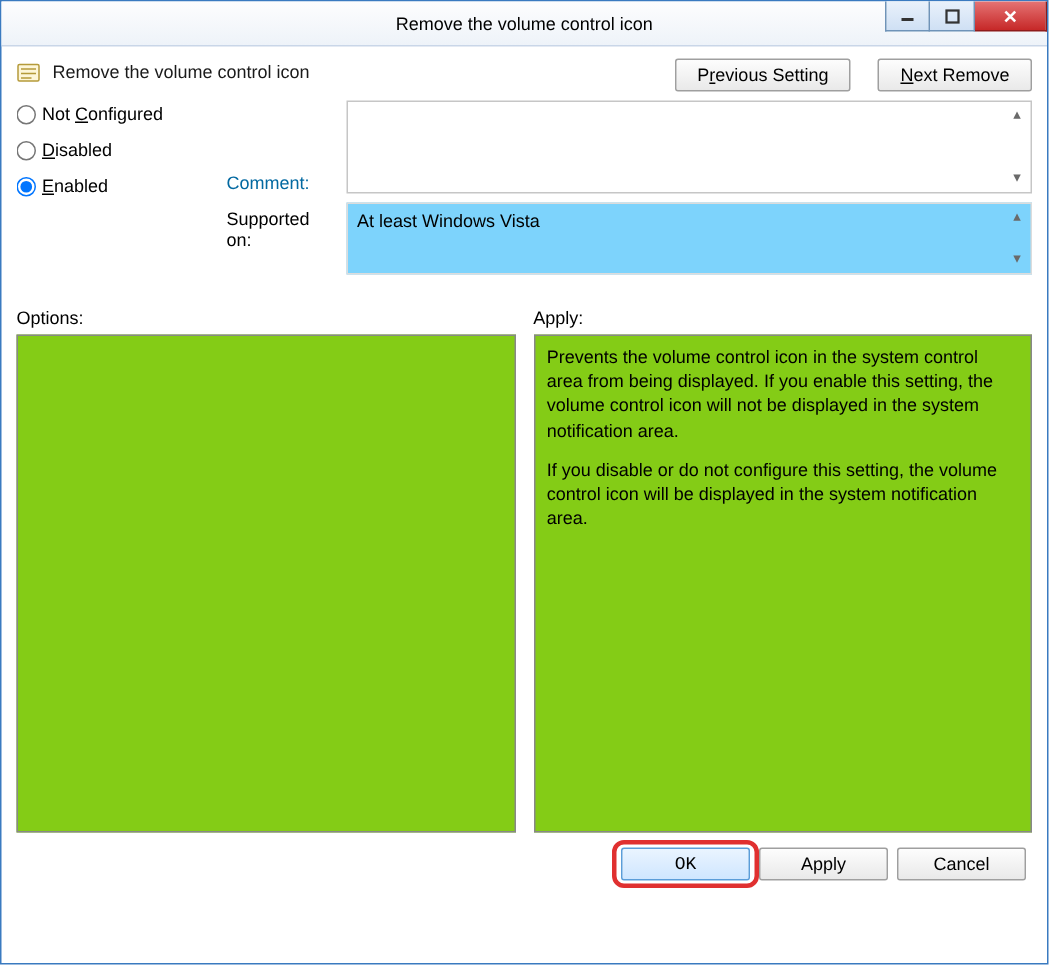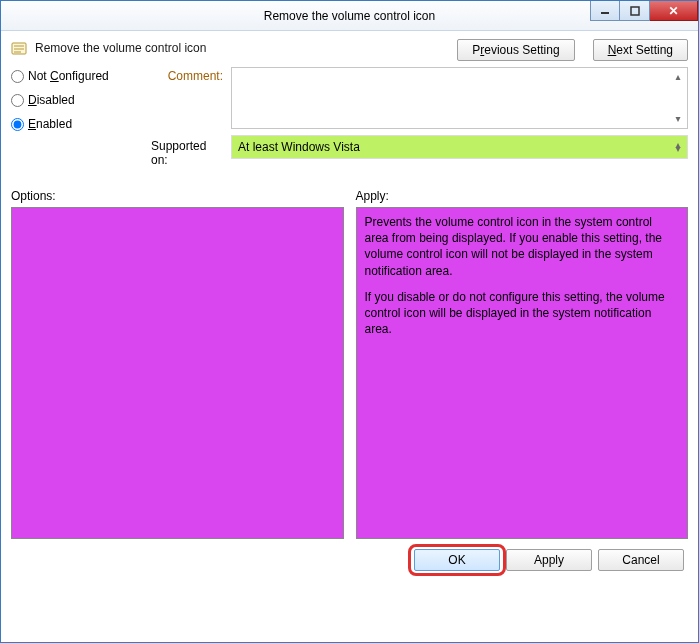"ext Setting" span { text: Setting -> Remove }
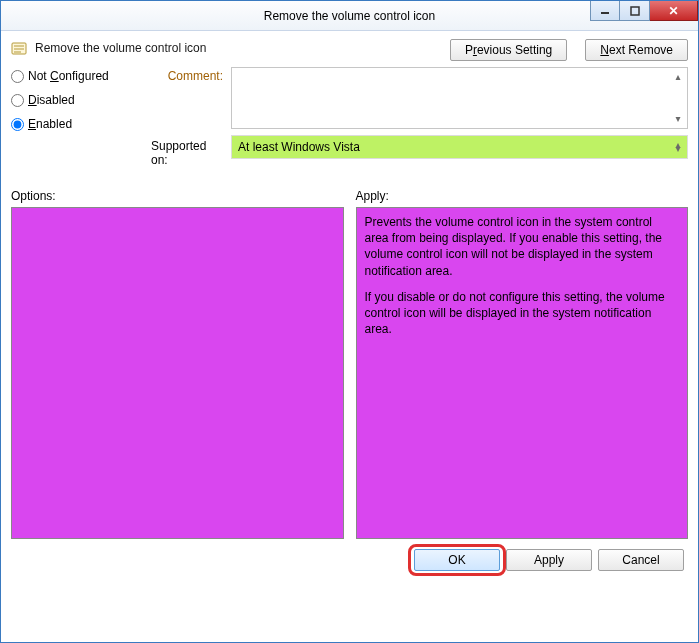"Comment:" .lbl-right { color: #a16207 -> #0369a1; margin-top: none -> 46px; text-align: right -> left }
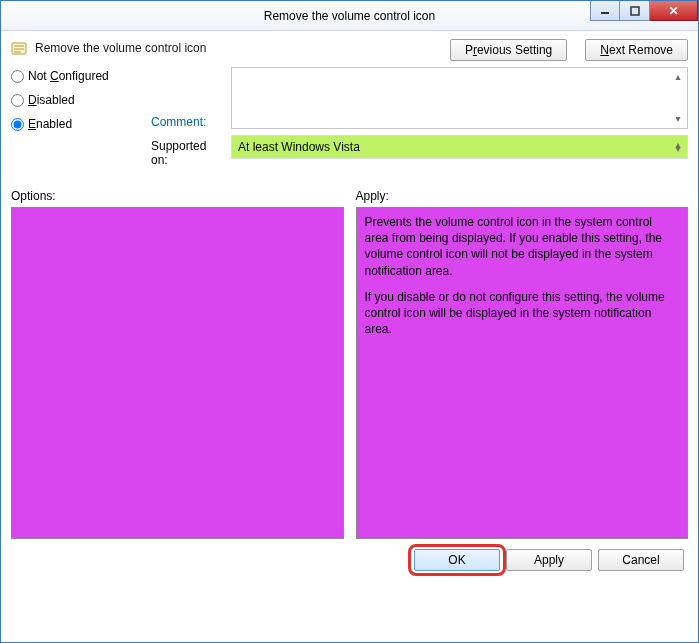"At least Windows Vista" .supp-box { background: #bef264 -> #7dd3fc; height: 24px -> 48px }
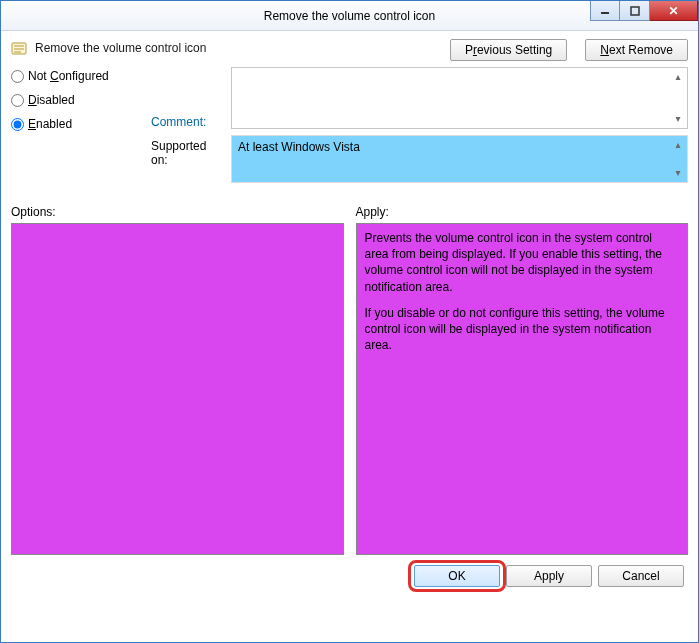"Prevents the volume control icon" .options-pane, .help-pane { background: #d946ef -> #84cc16 }
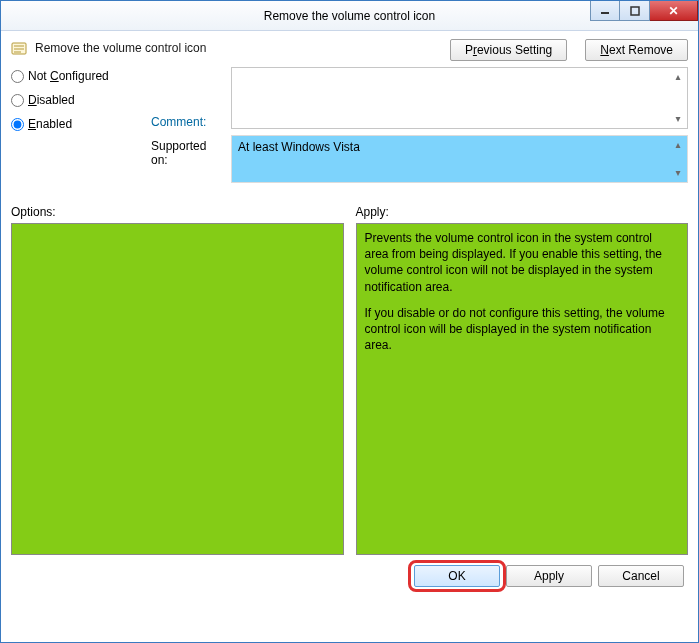"OK" .ok-highlight { font-family: none -> Liberation Mono, monospace }
